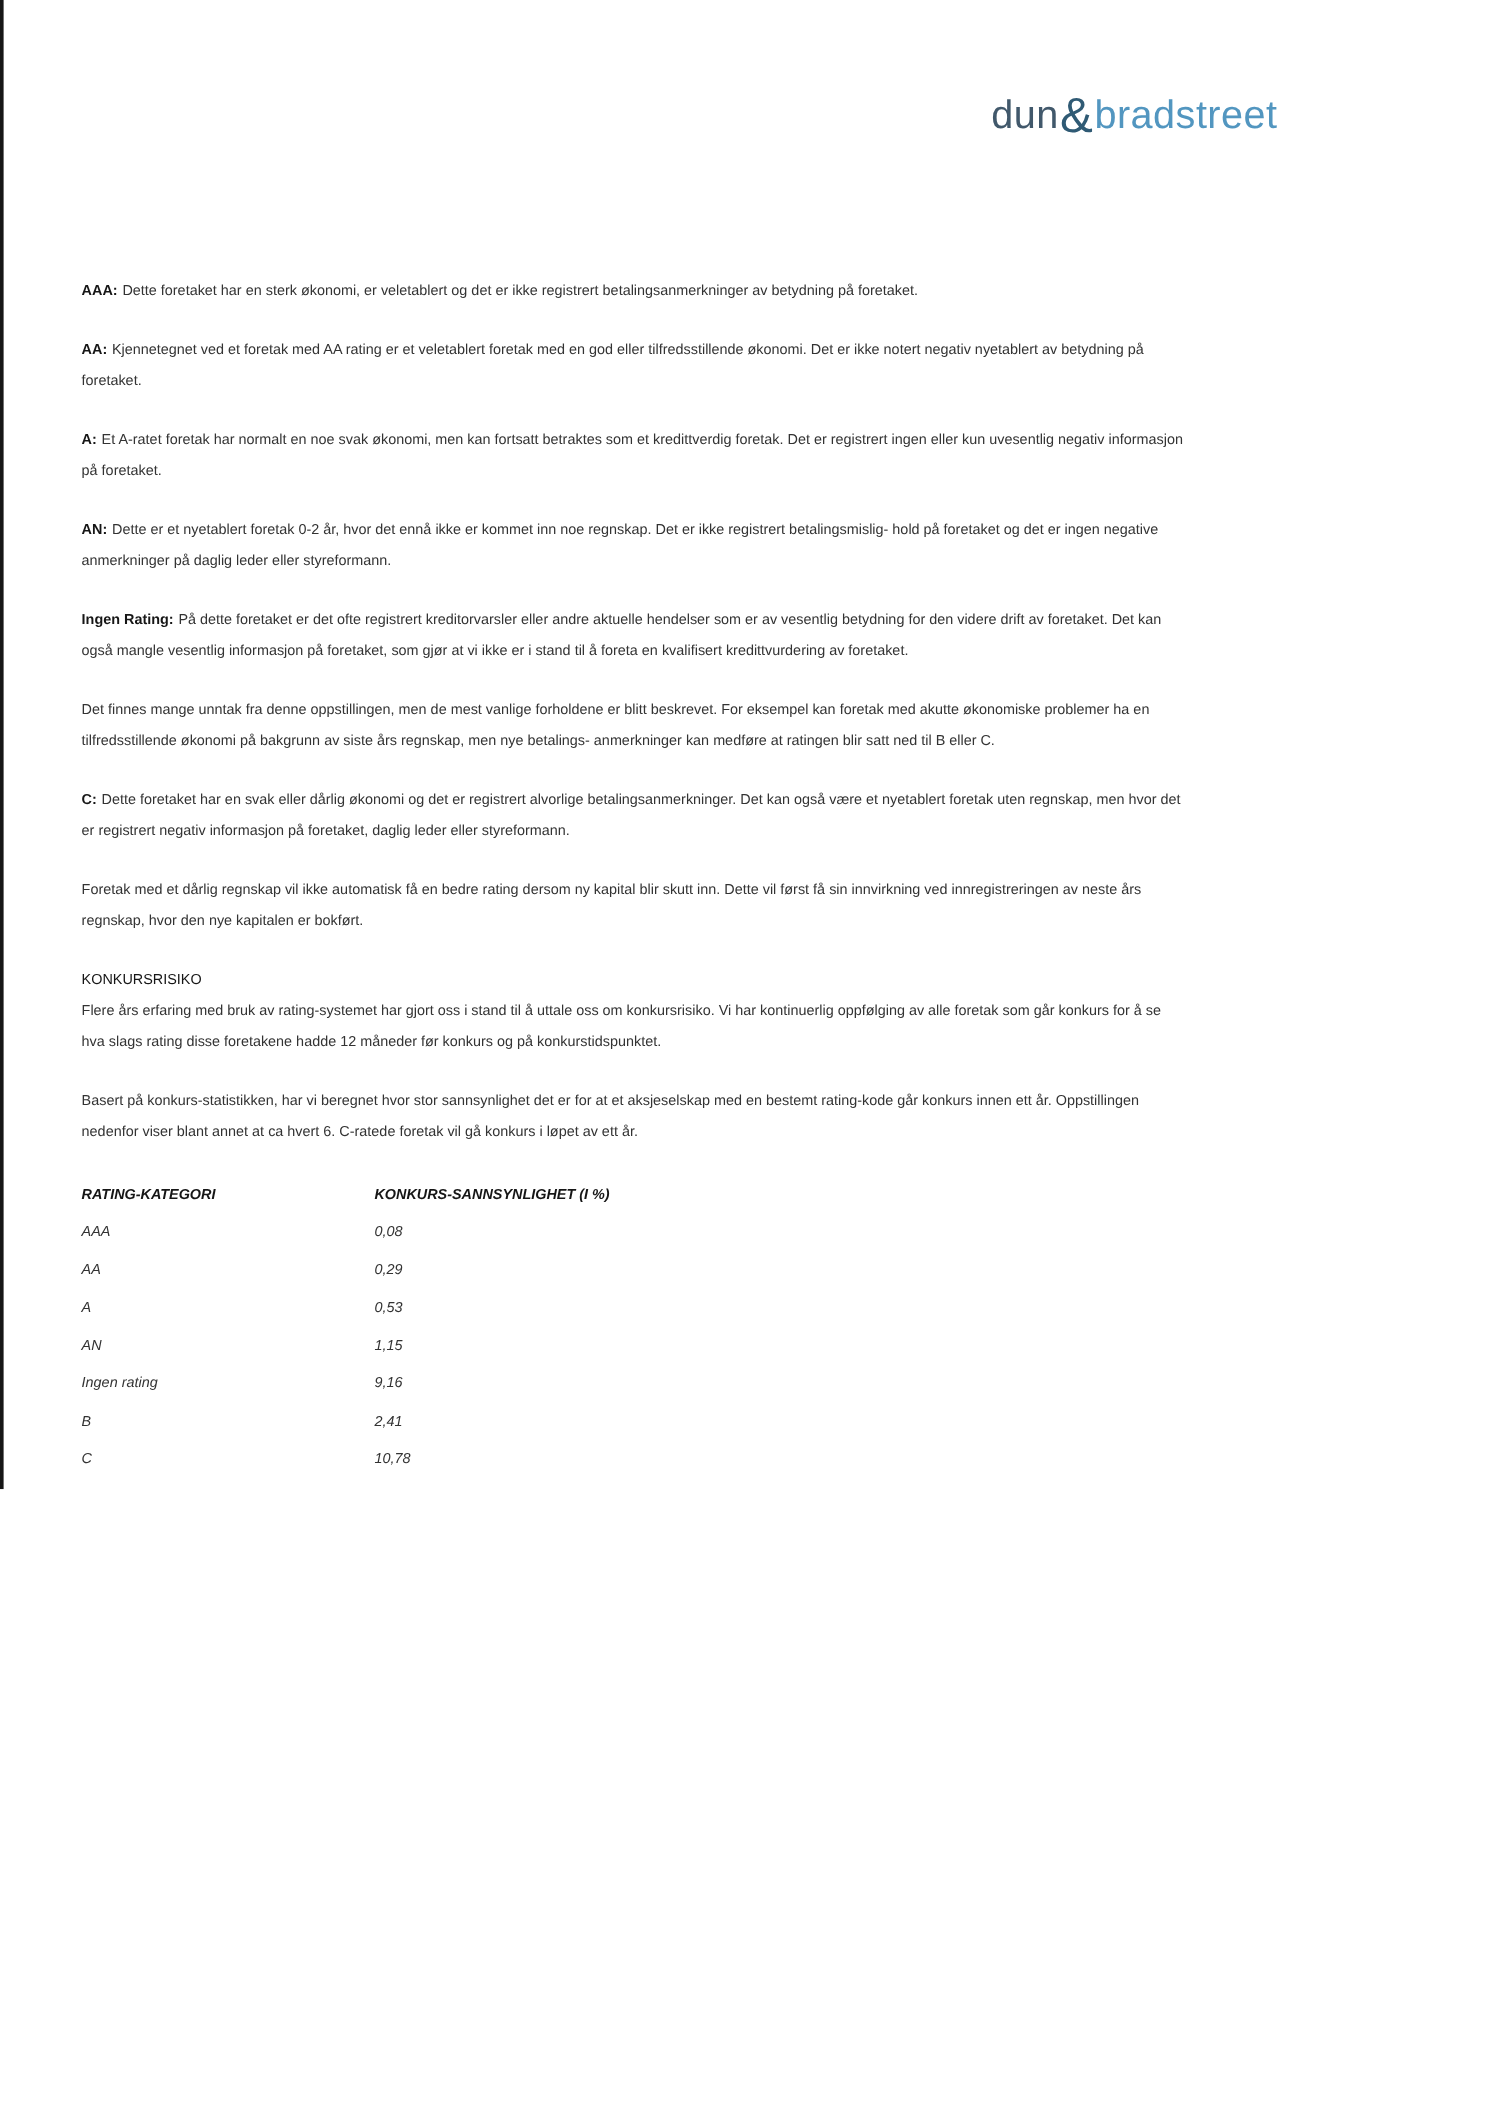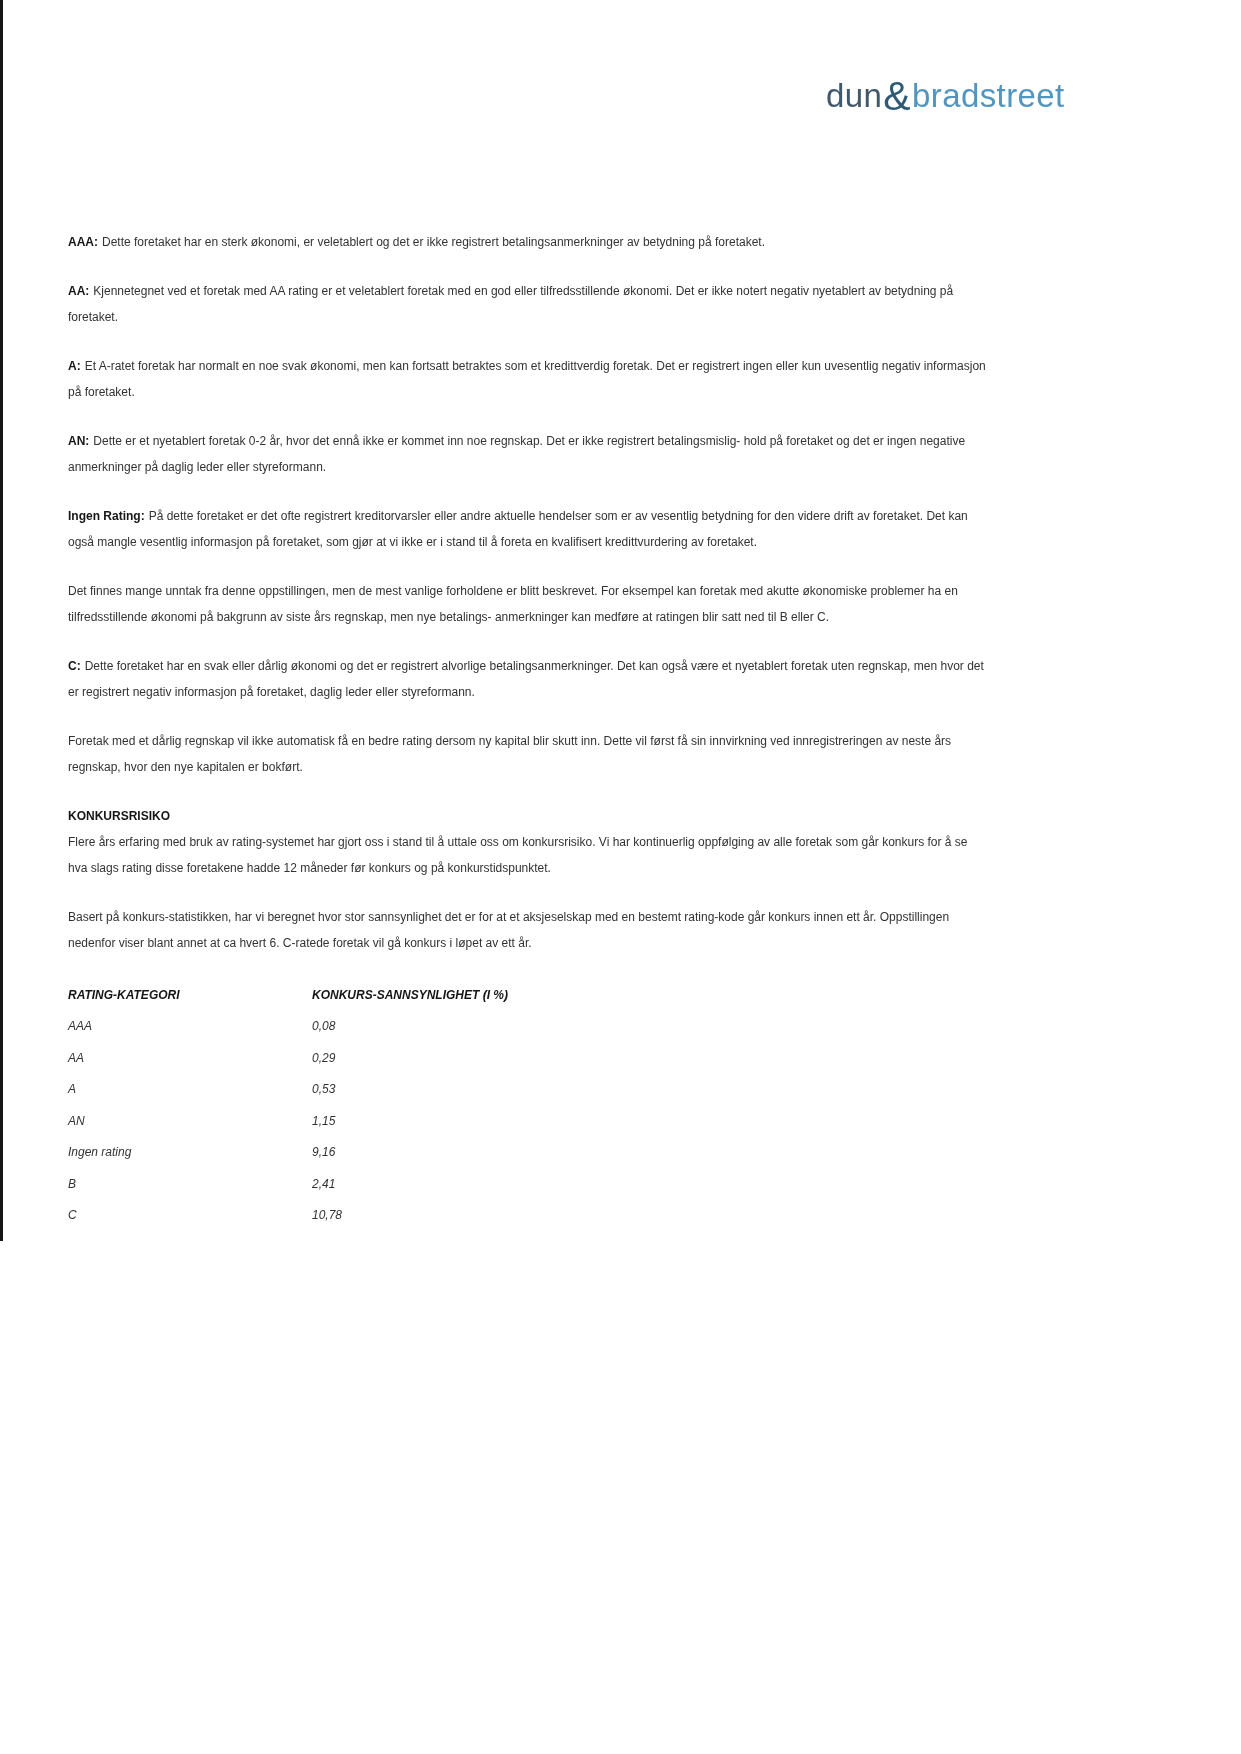"KONKURSRISIKO" .sec-heading { font-weight: bold -> normal }
